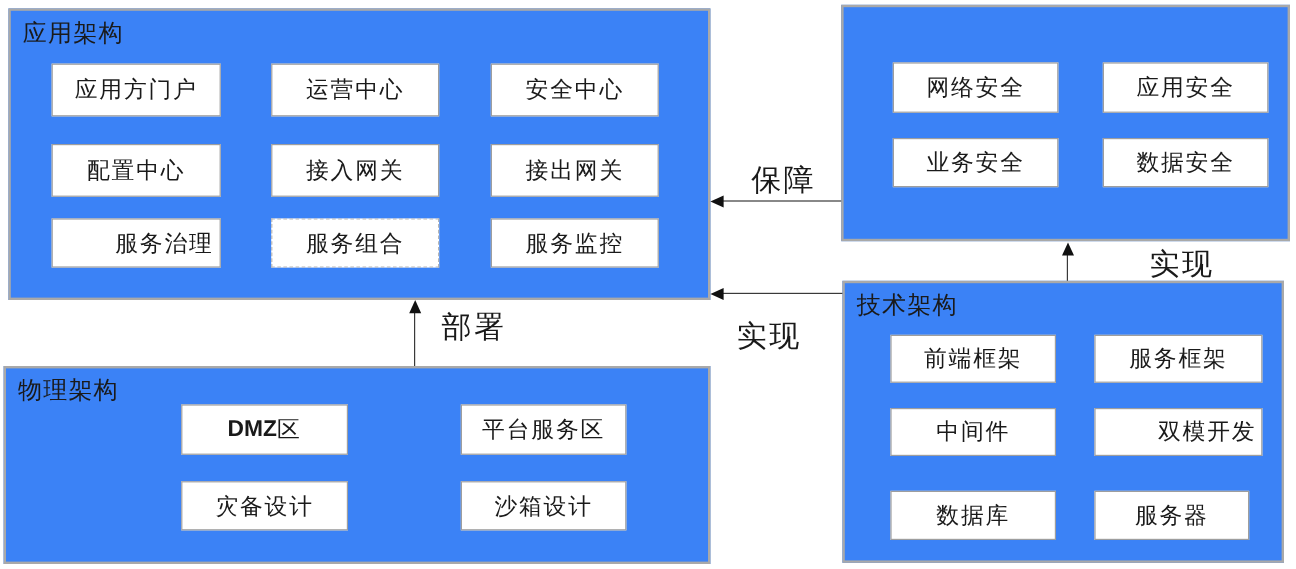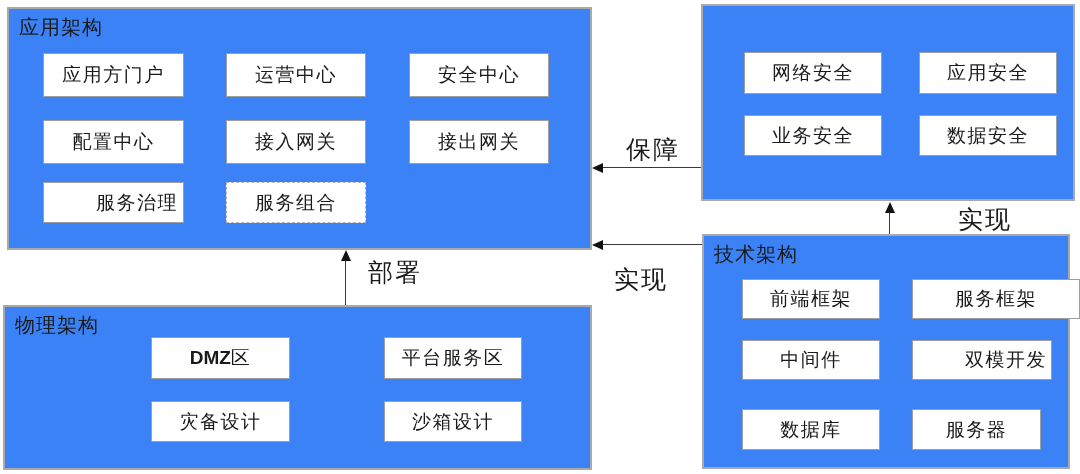"服务监控" div.box { html: none -> <div>服务监控</div> }
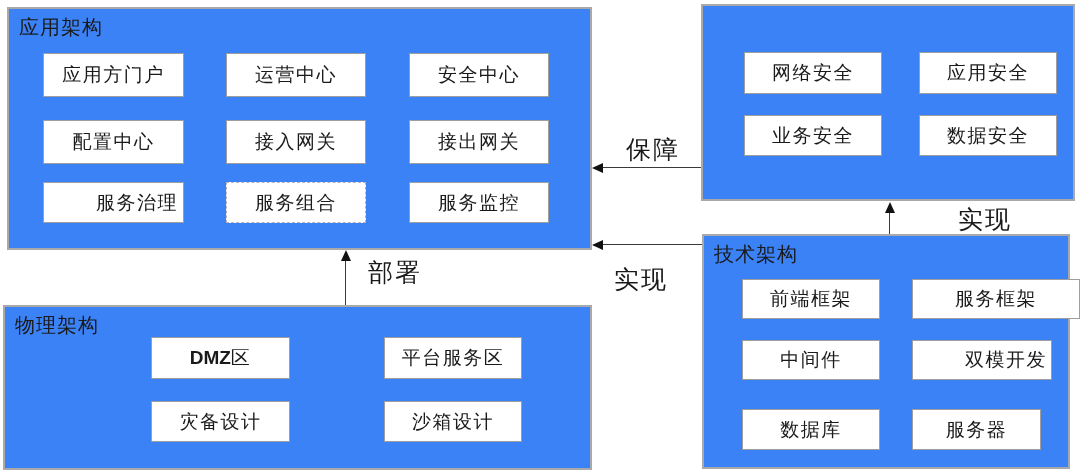"服务框架" div.box { width: 168px -> 140px }
